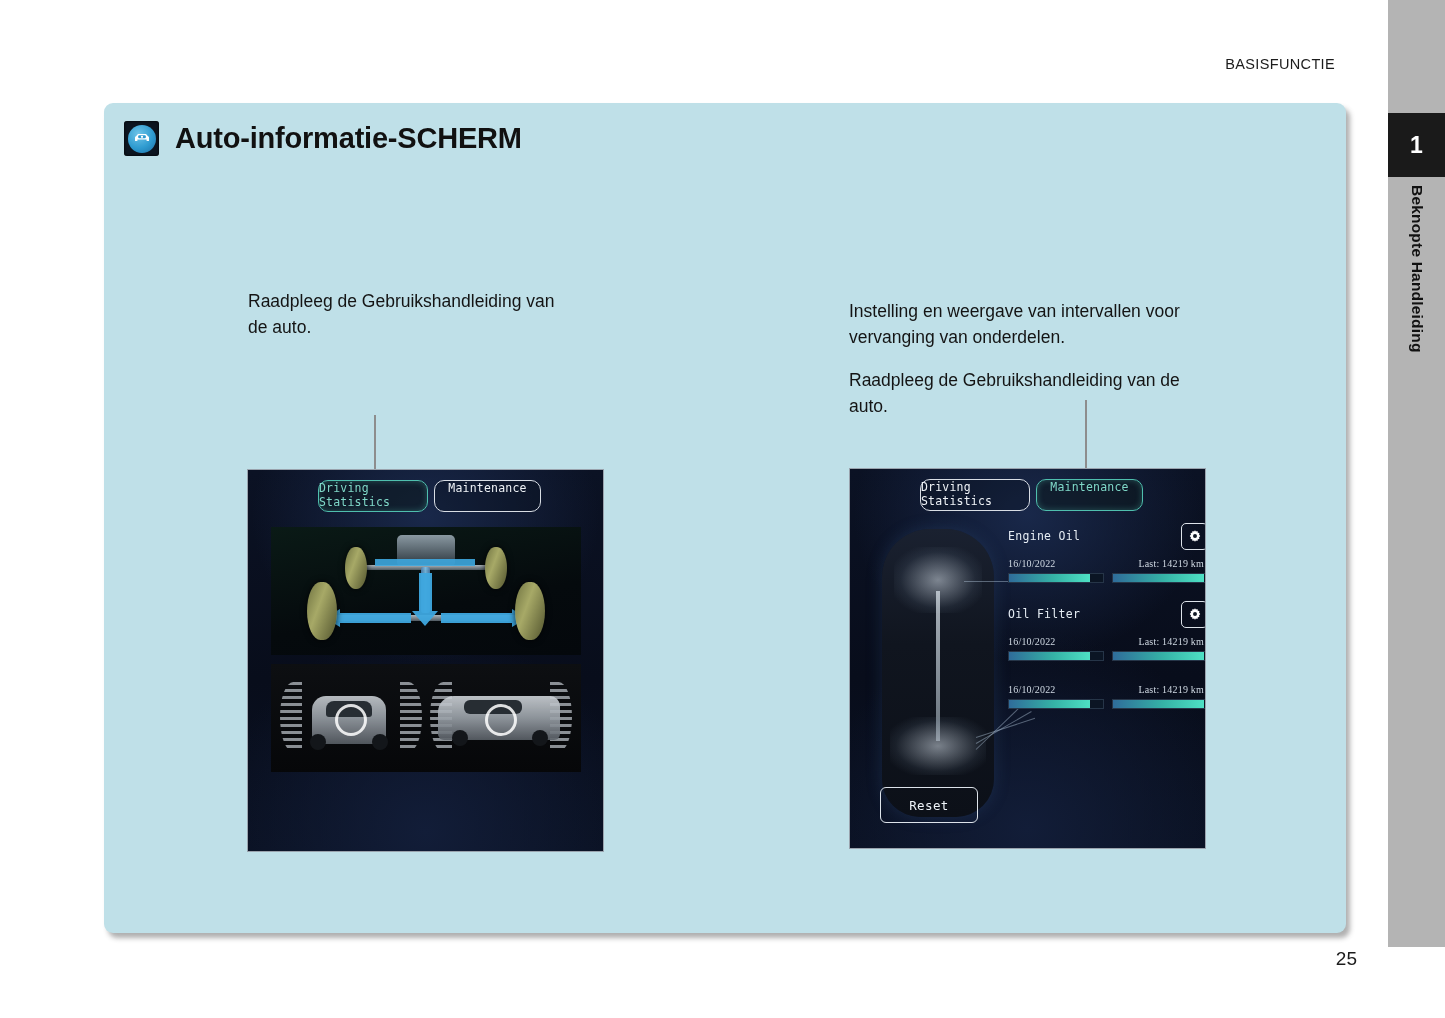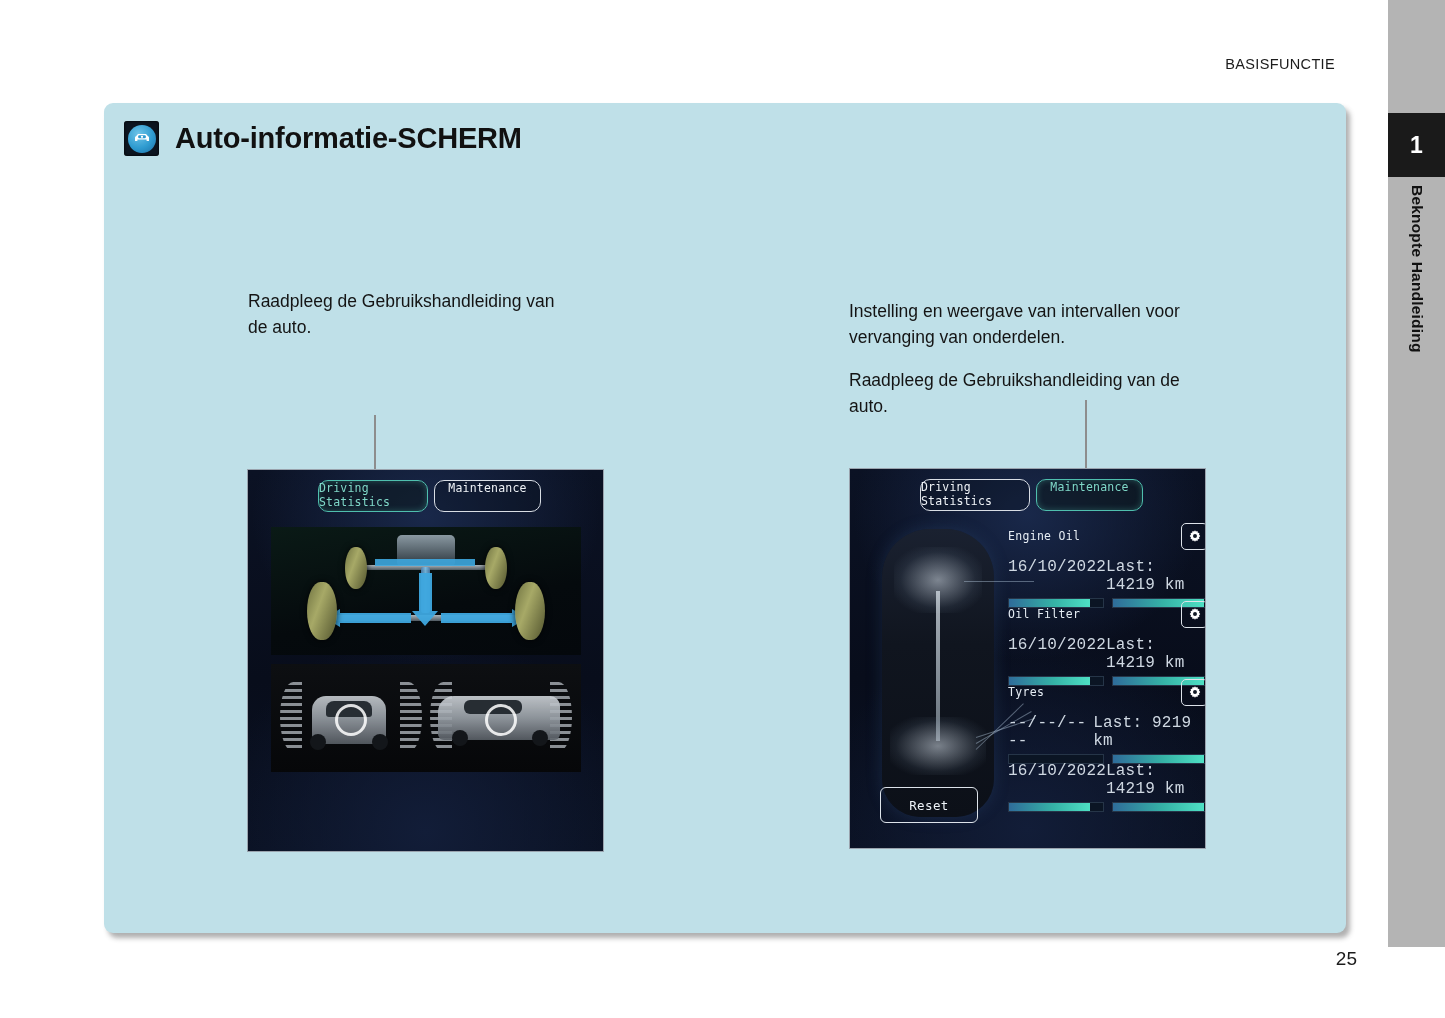"16/10/2022" .maint-date,.maint-last { font-family: Liberation Mono, monospace -> Liberation Serif, serif; font-size: 16px -> 10px }
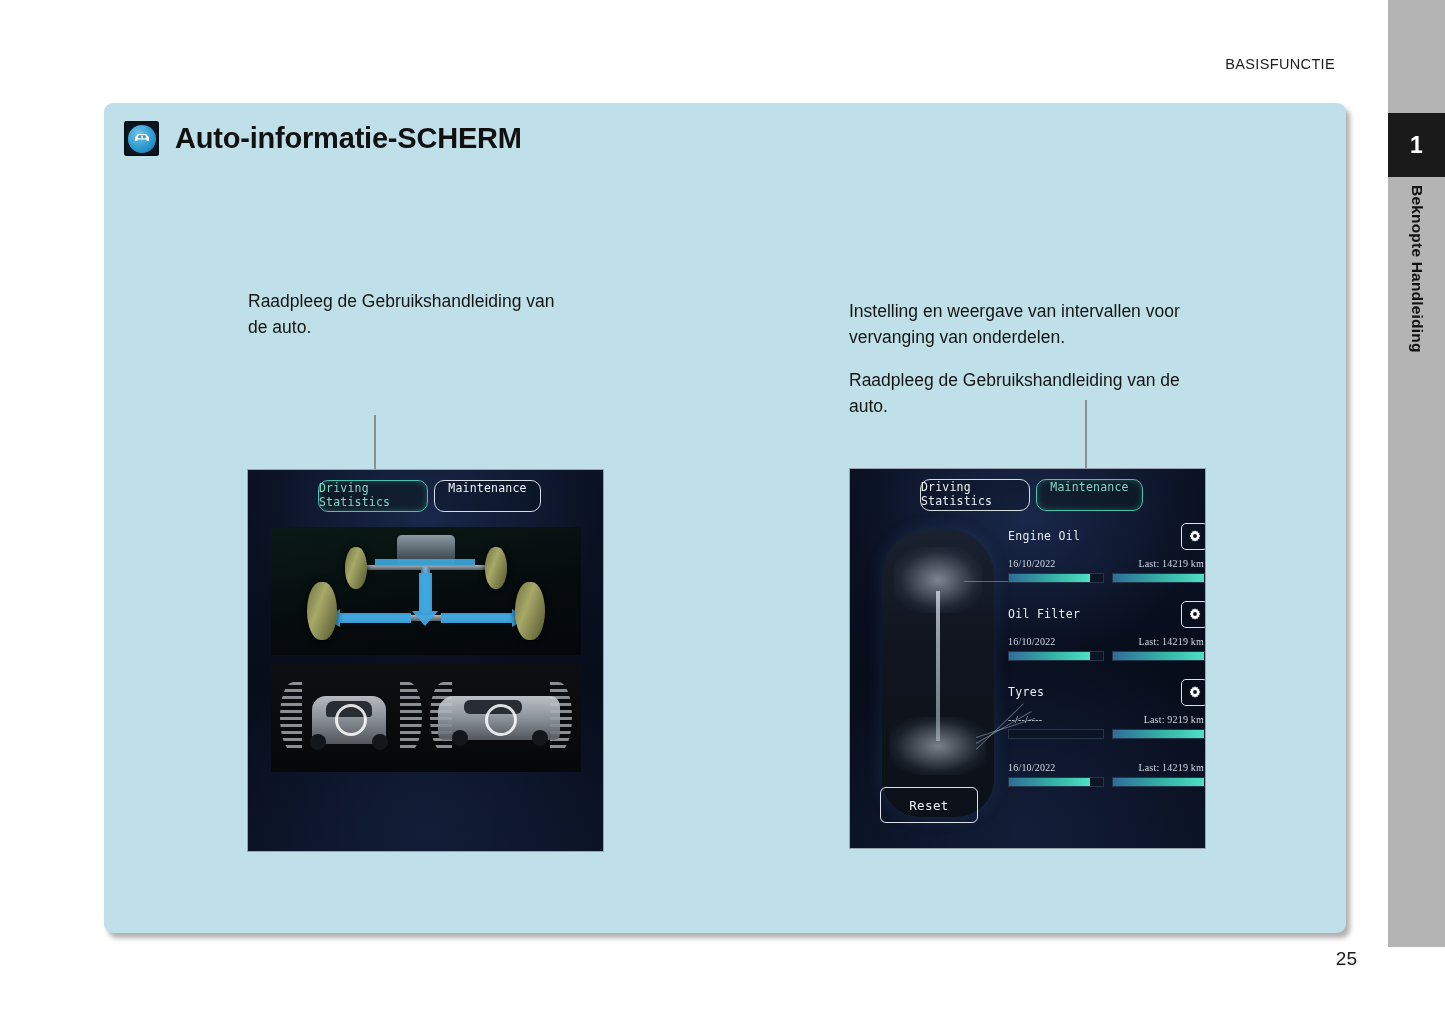"Tyres" div.maint-row { html: <div> <div> <span>Tyres</span> <span> <svg> <path></path> <circle></circle> </svg> </span> </div> <div> <span>--/--/----</span> <span>Last: 9219 km</span> </div> <div> <div> <div></div> </div> <div> <div></div> </div> </div> </div> -> none }
